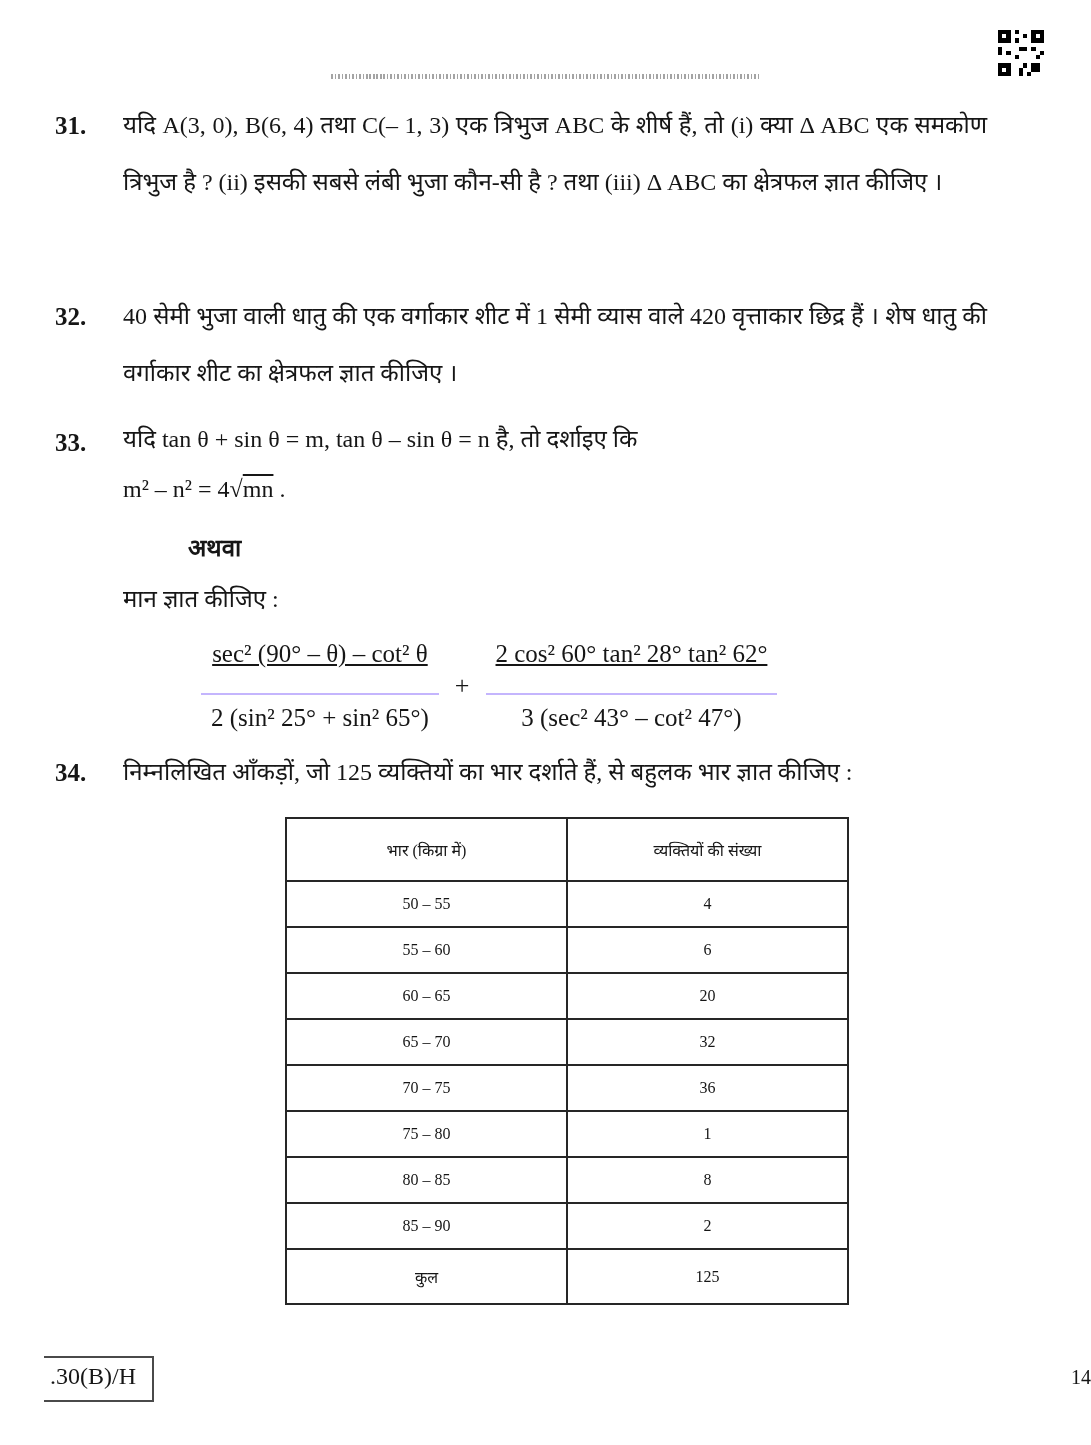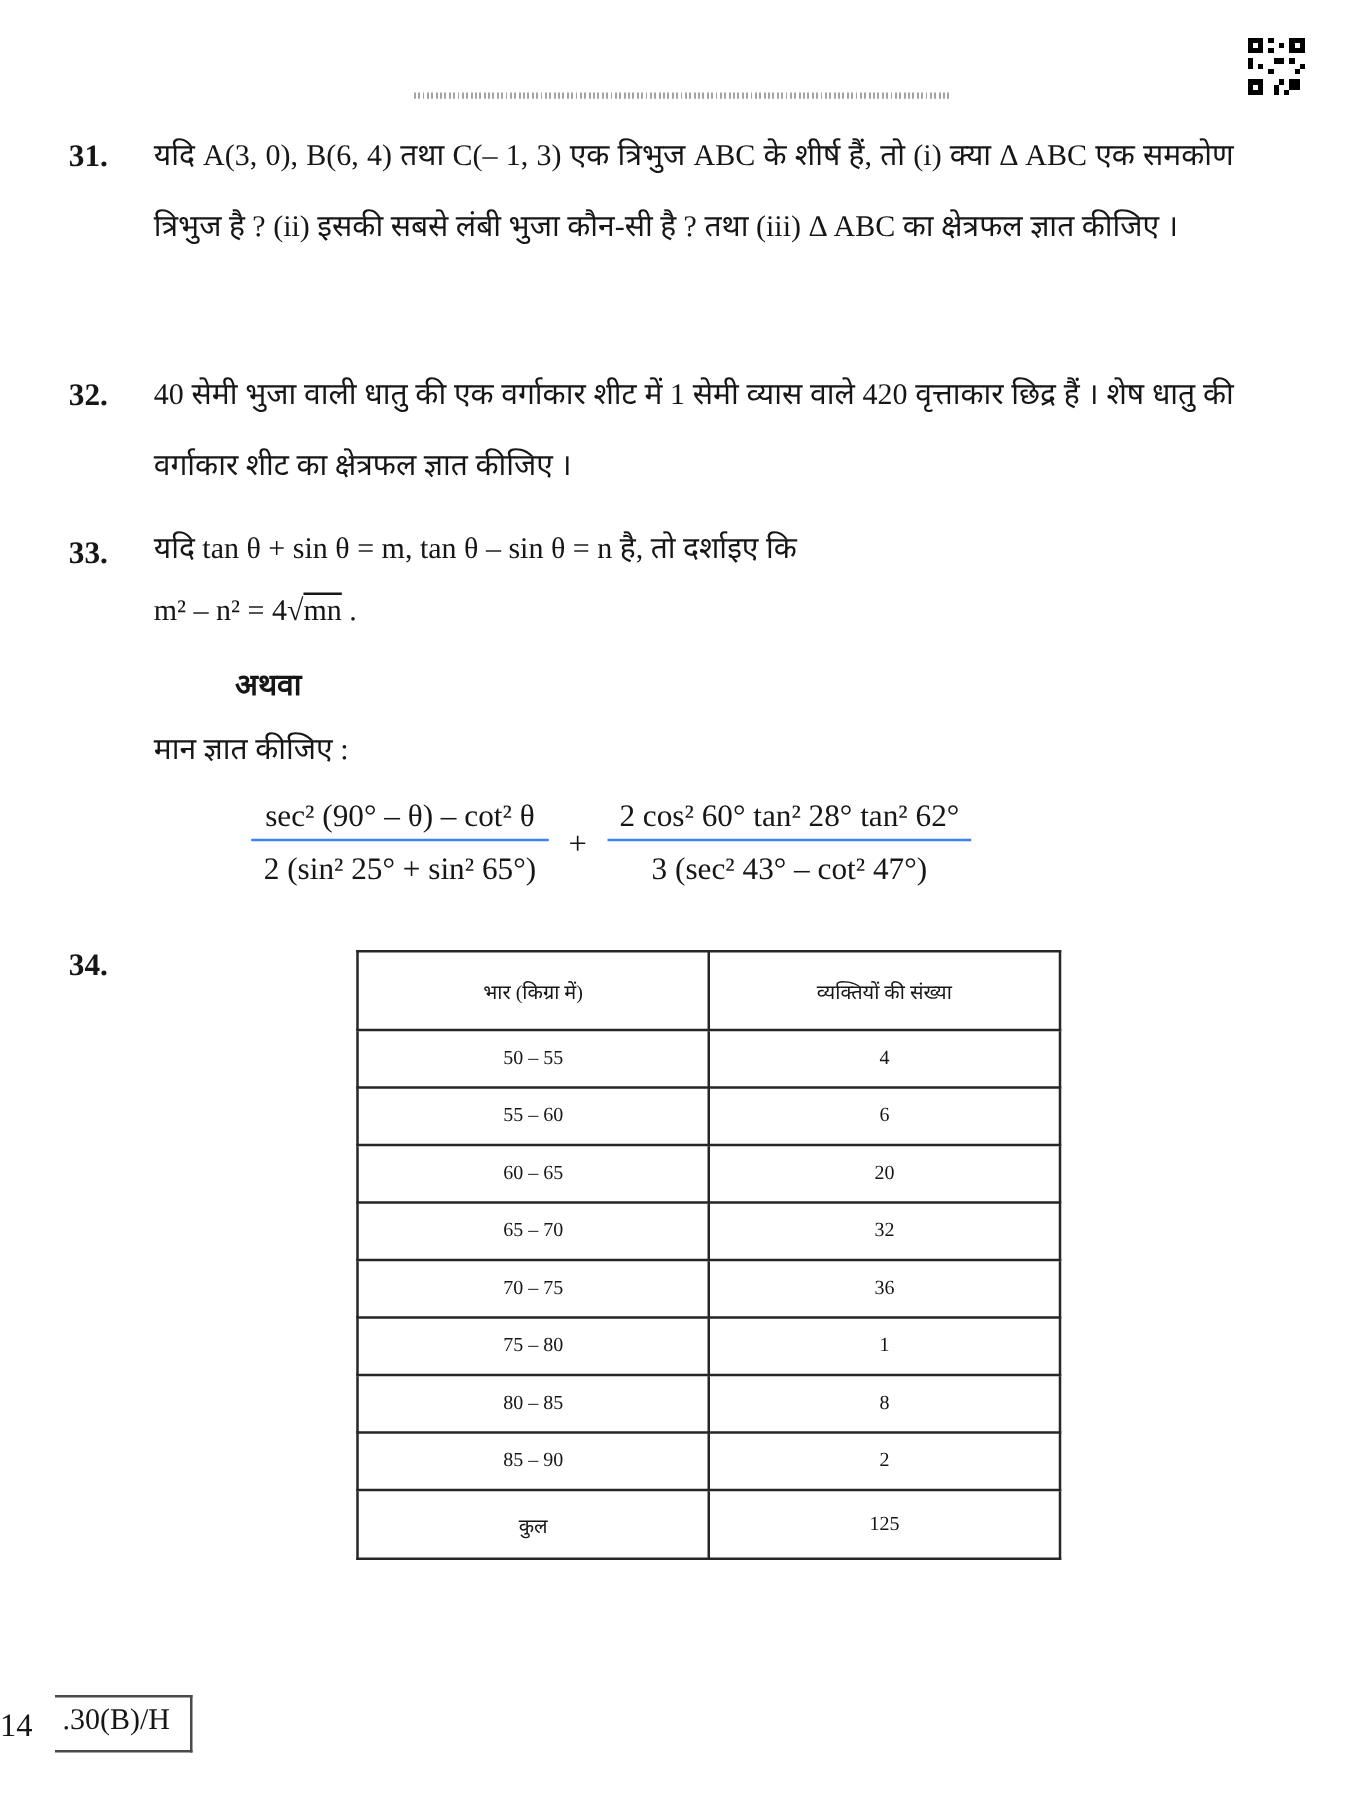"sec² (90° – θ) –" .frac .num { border-bottom: 2px solid #3b82f6 -> 2px solid #c4b5fd; padding: 0 10px 3px 10px -> 0 10px 25px 10px; text-decoration: none -> underline }
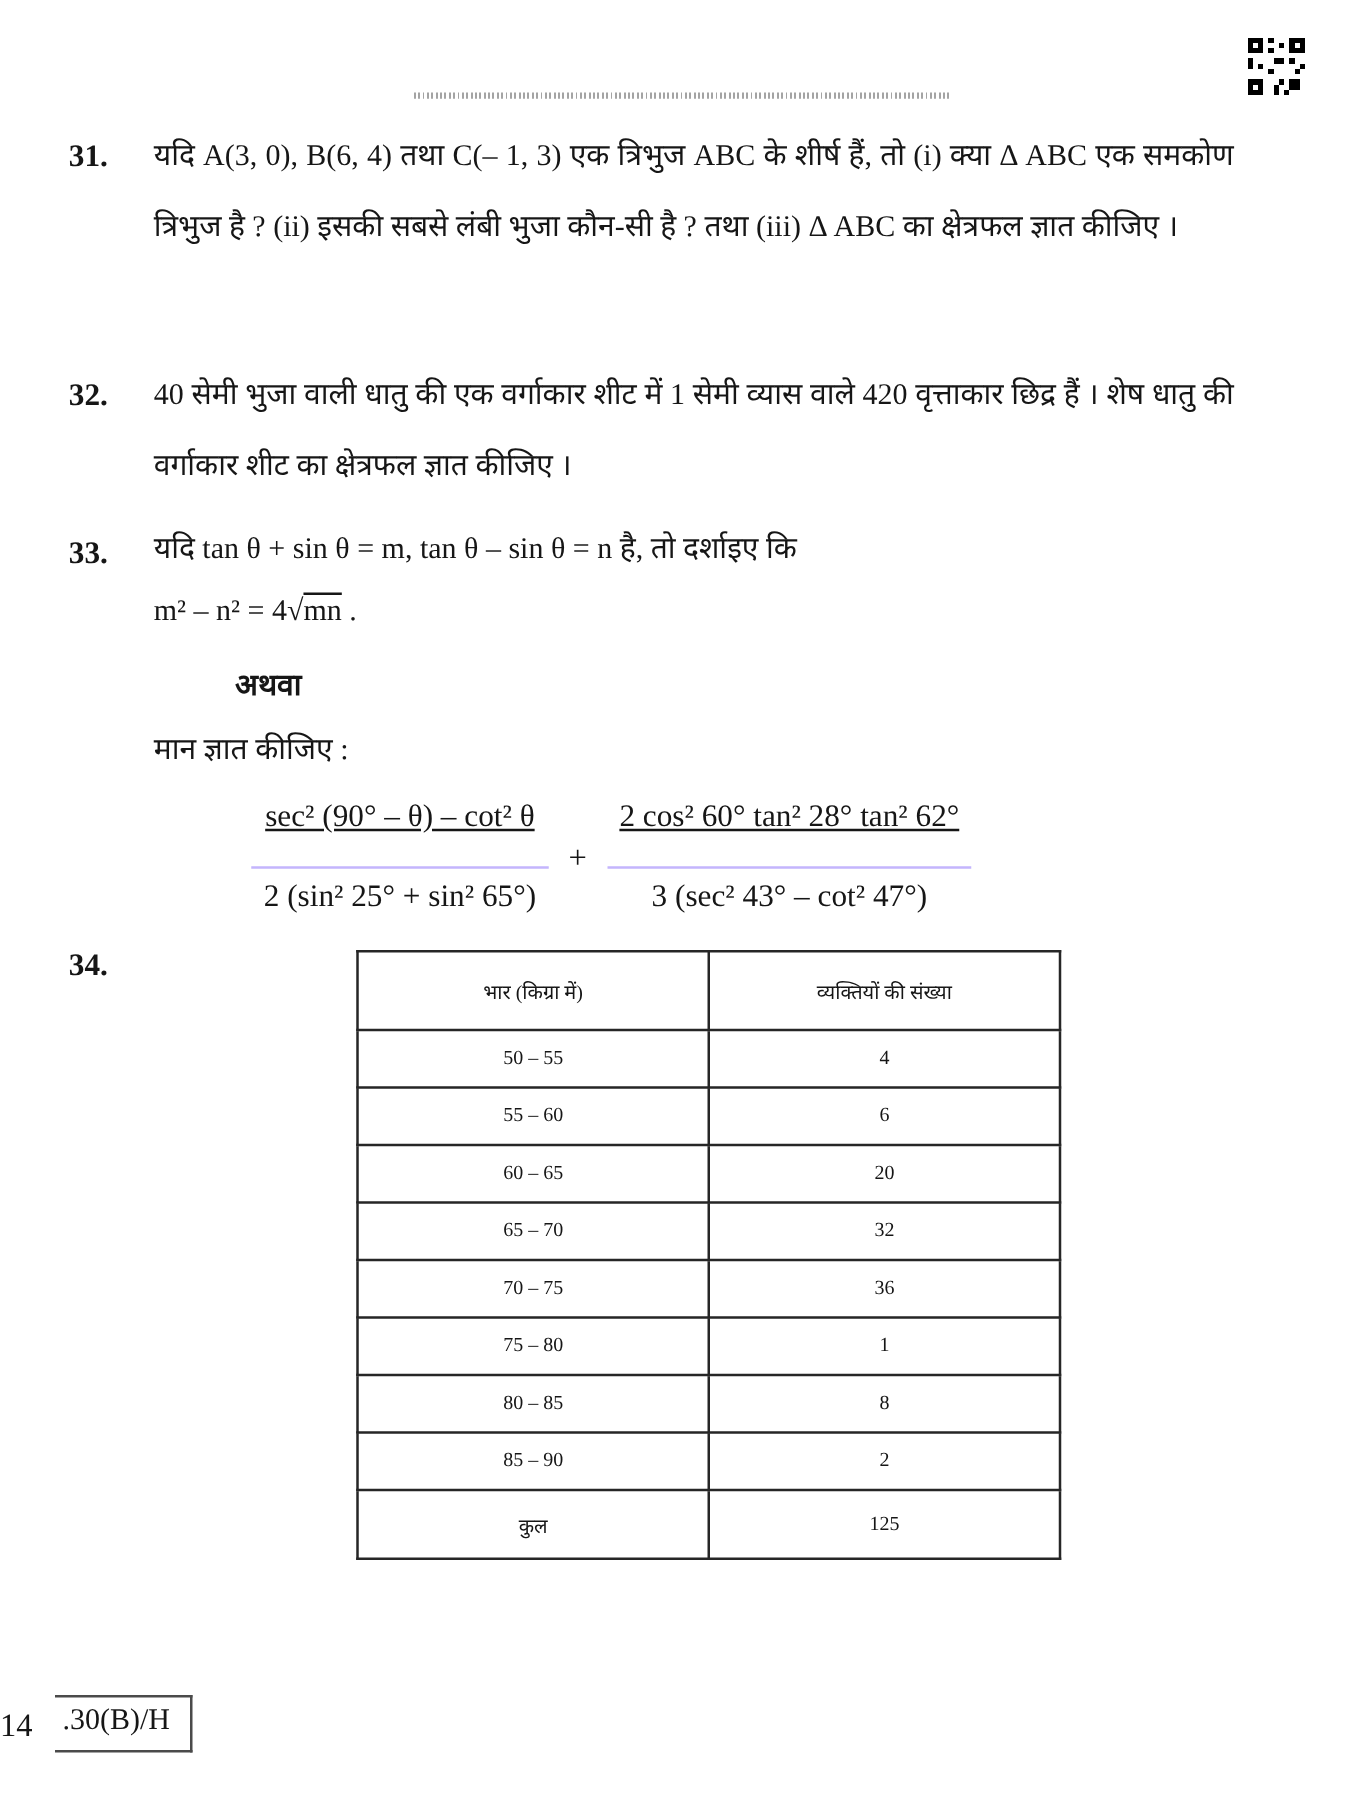"निम्नलिखित आँकड़ों, जो 125 व्यक्तियों" div.qtext { html: none -> <div>निम्नलिखित आँकड़ों, जो 125 व्यक्तियों का भार दर्शाते हैं, से बहुलक भार ज्ञात कीजिए :</div> }
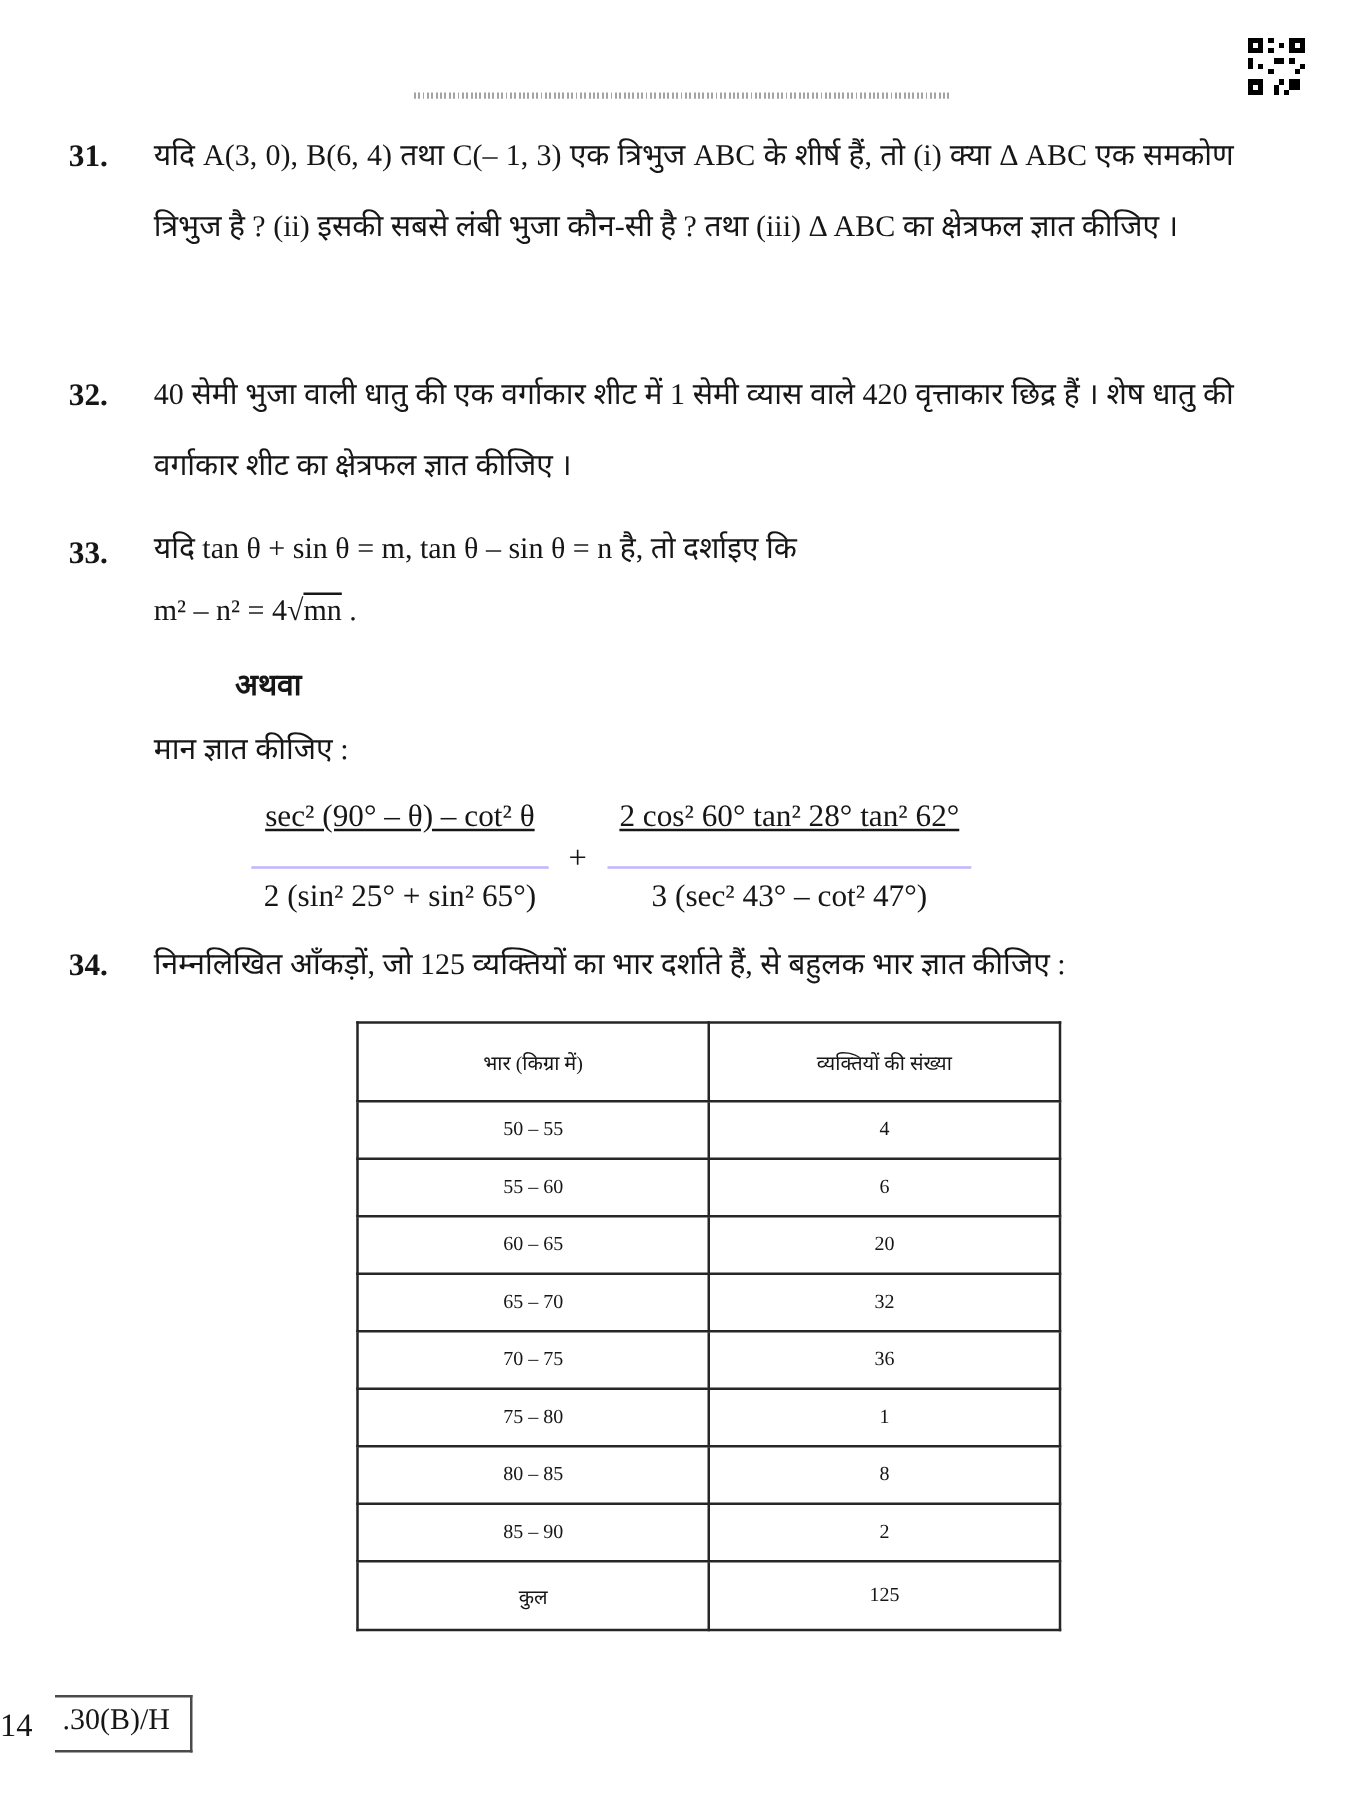"14" .page-num { font-size: 26px -> 20px; text-align: left -> right }
